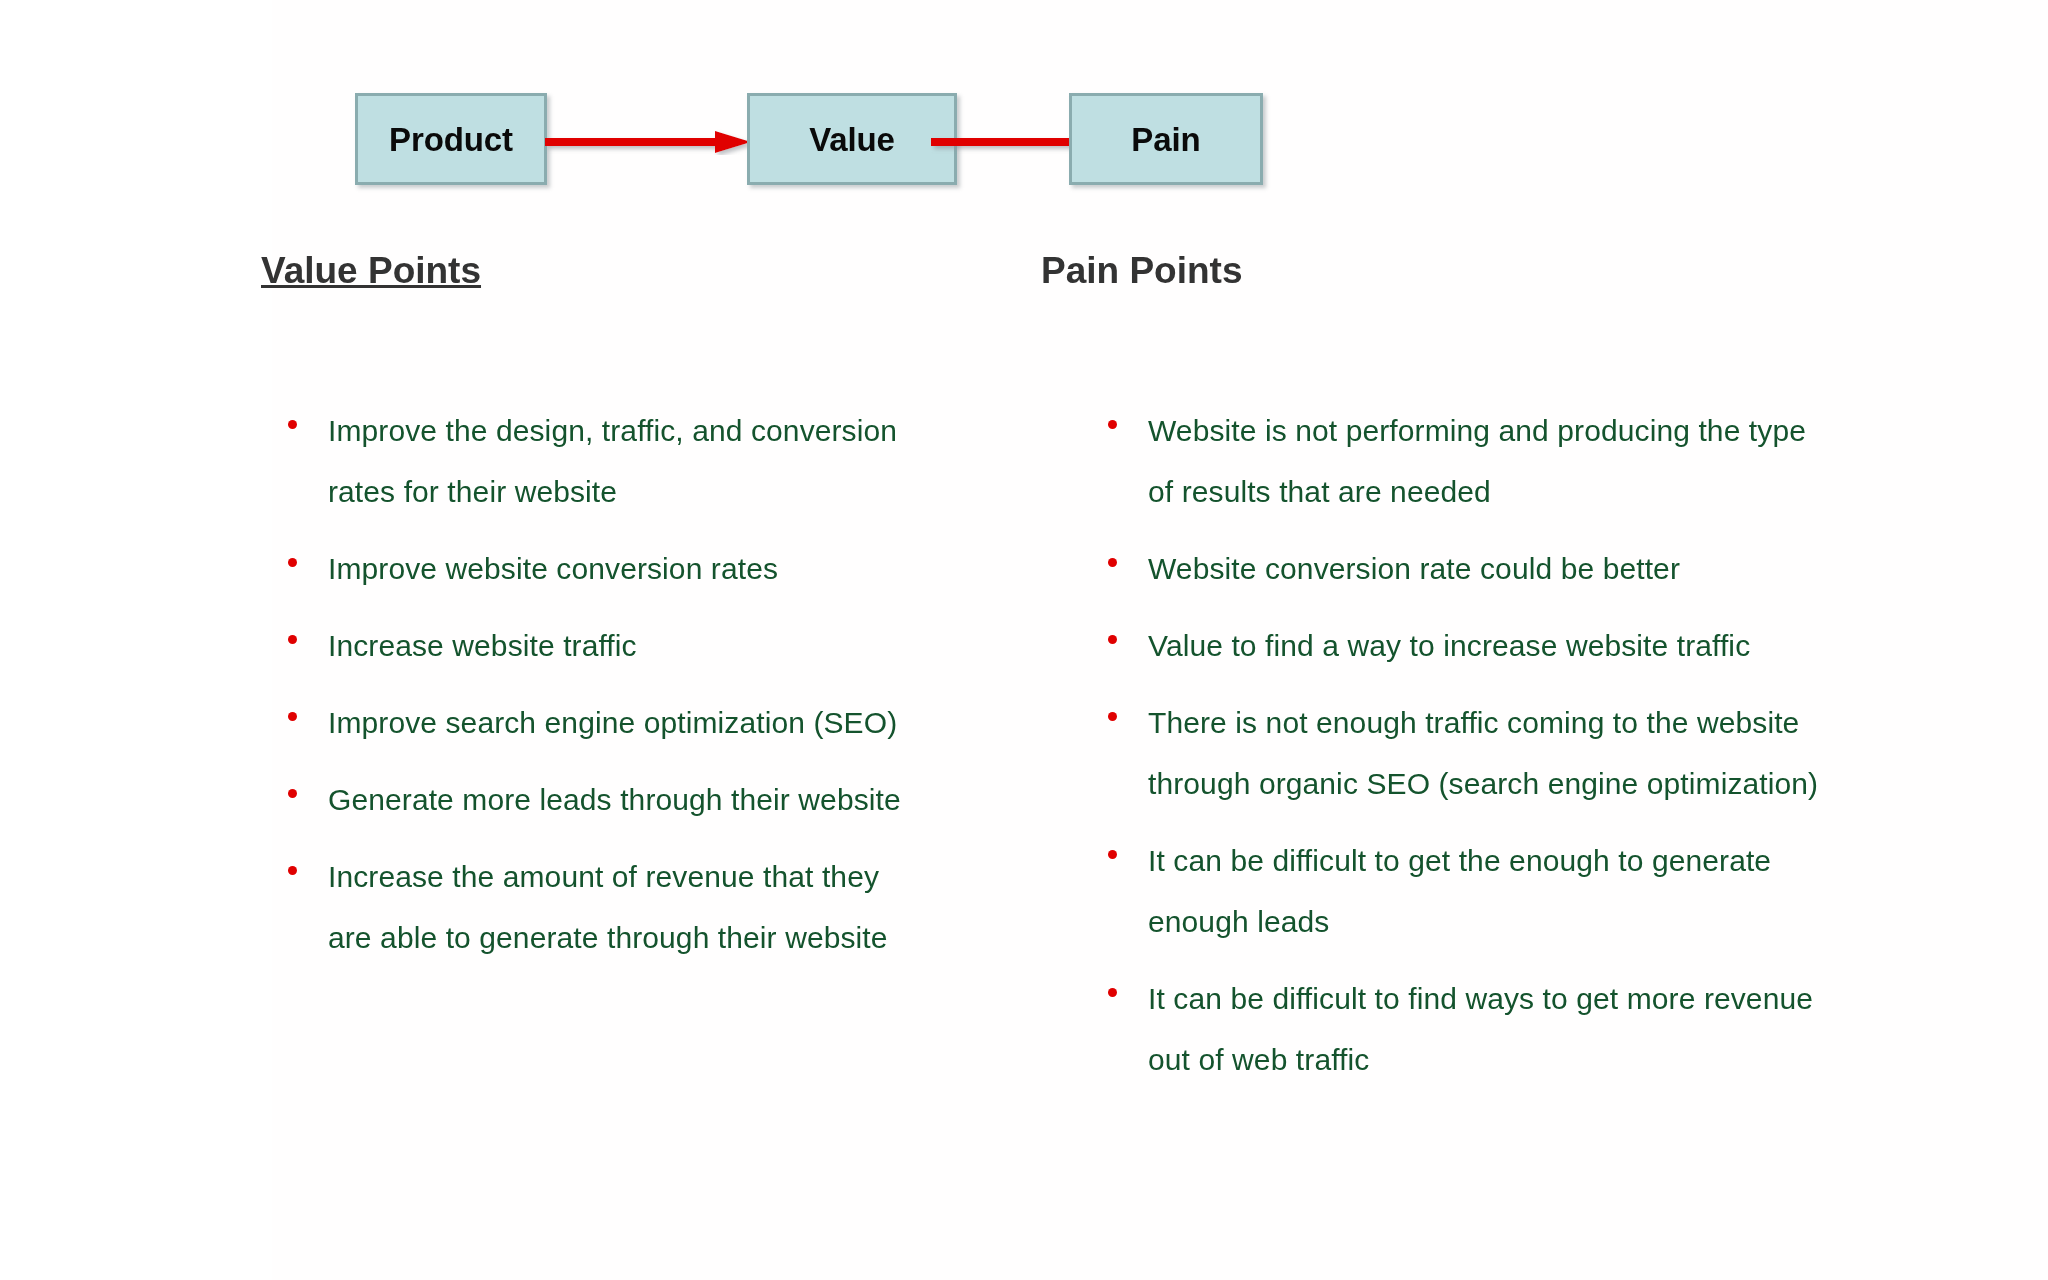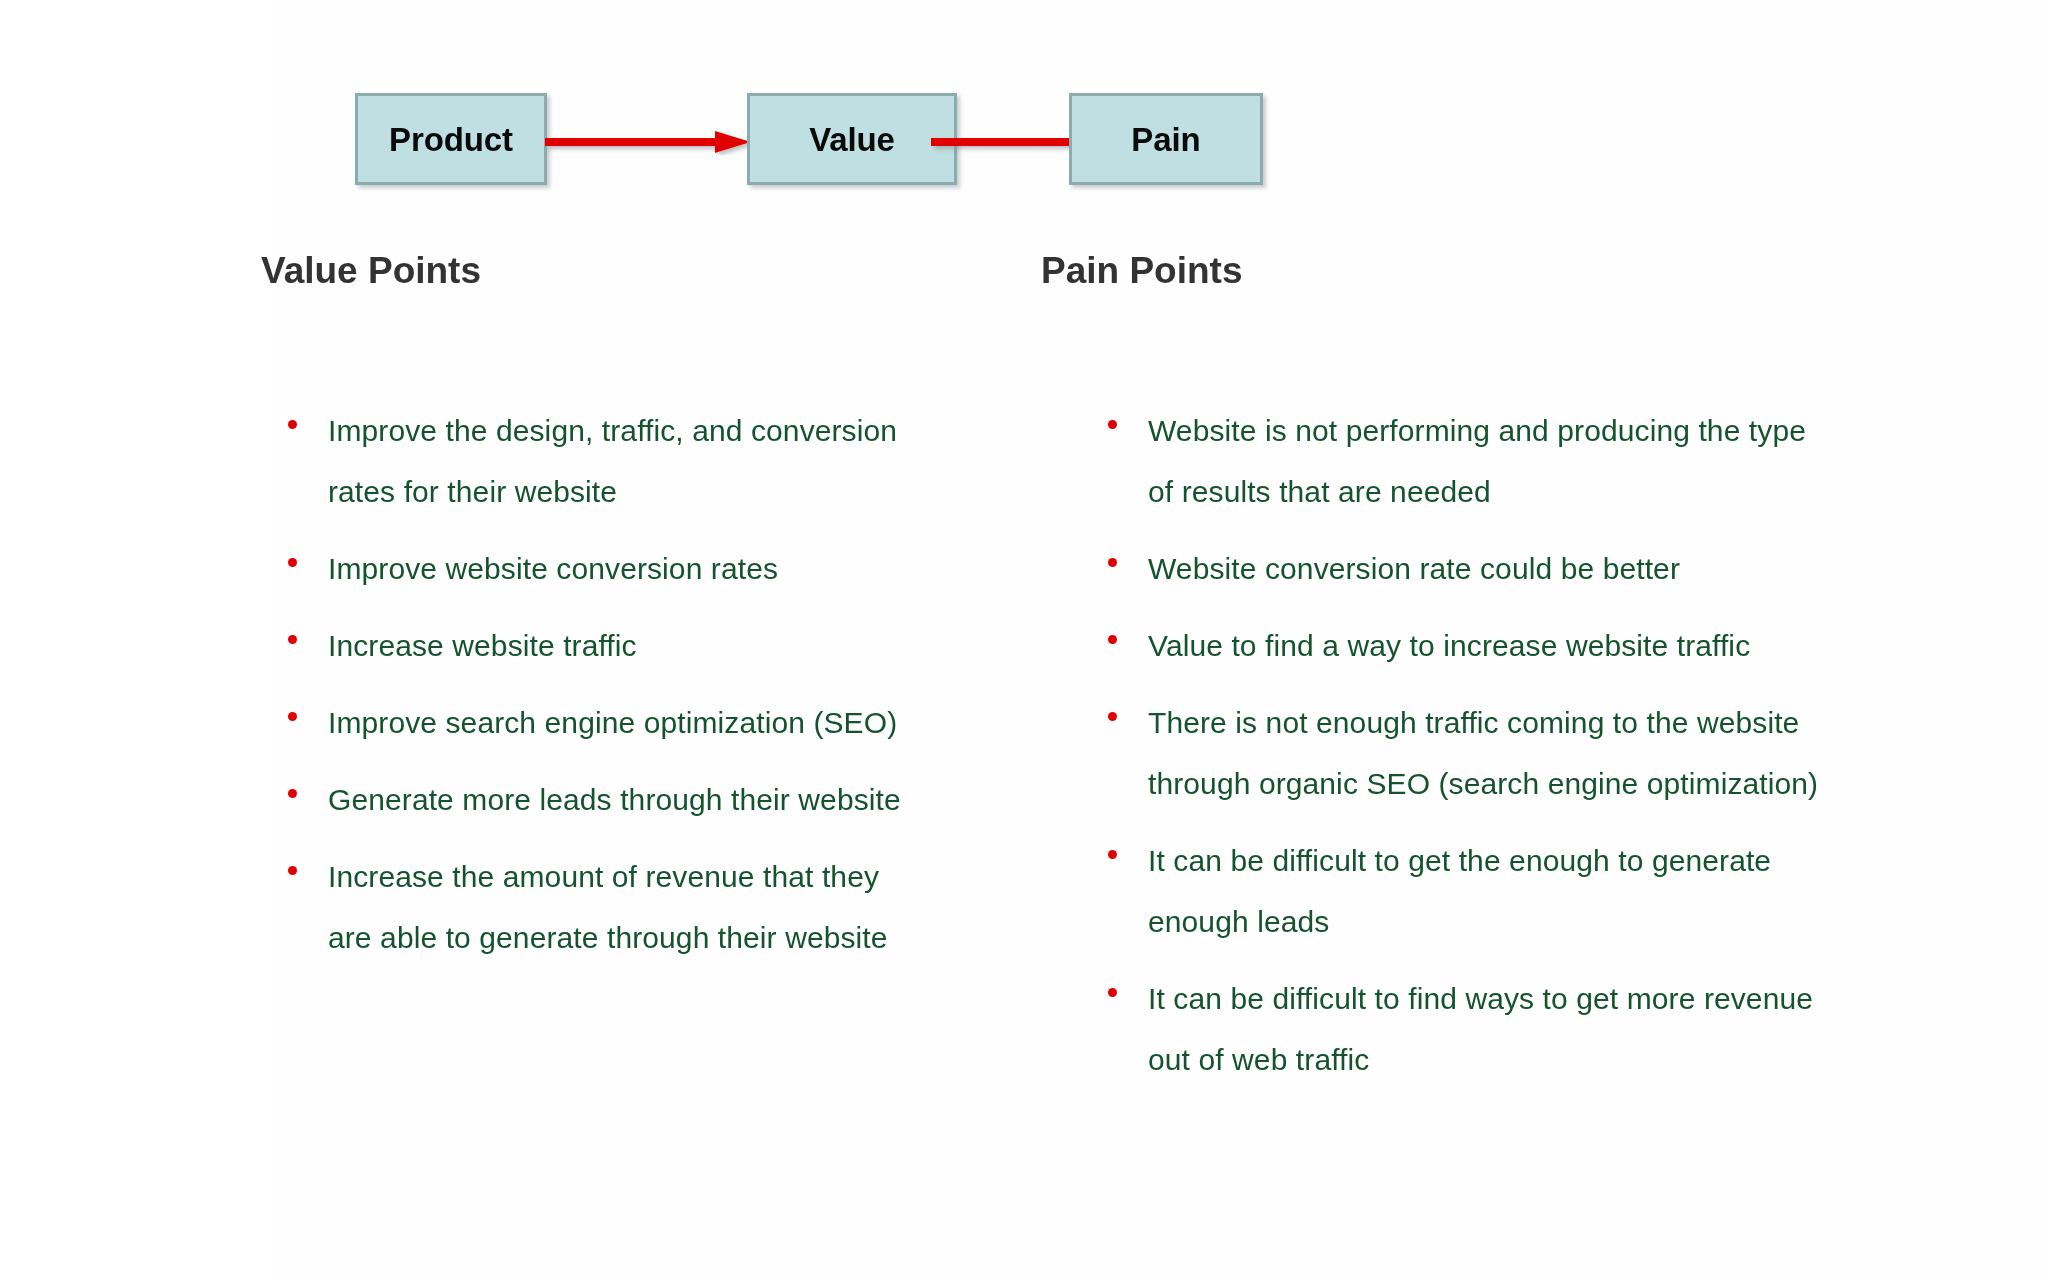"Value Points" #heading-value { text-decoration: none -> underline }
